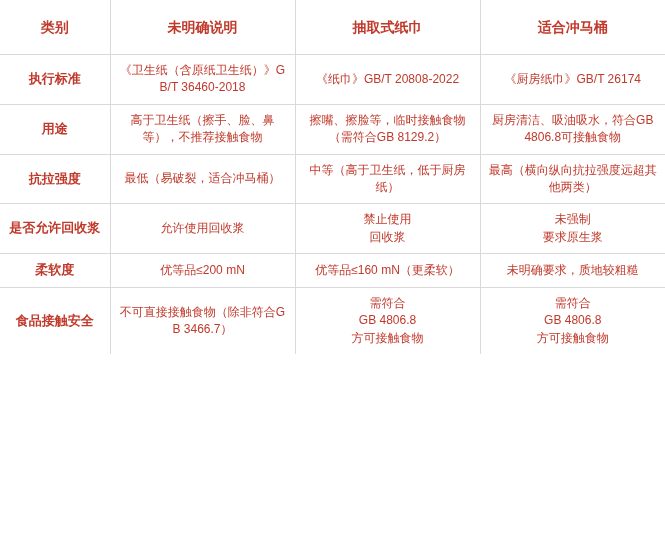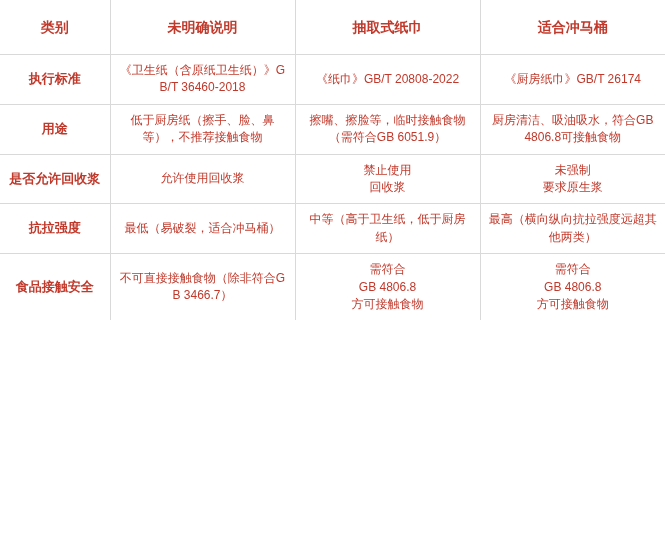"低于厨房纸（擦手、脸、鼻等），不推荐接触食物" td { text: 低于厨房 -> 高于卫生 }
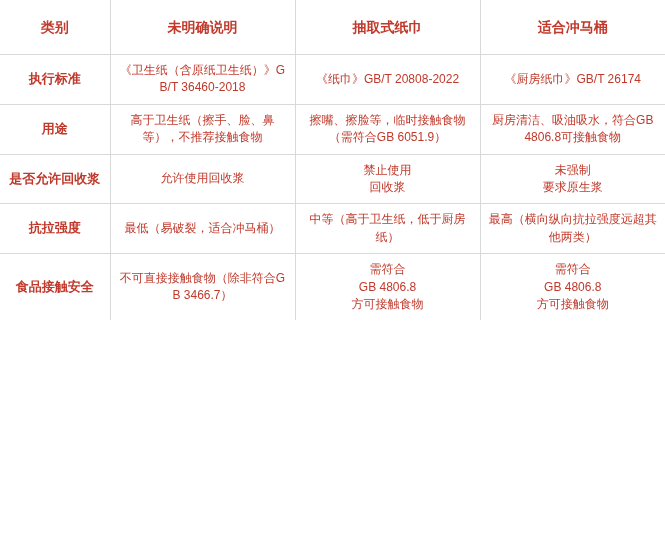"擦嘴、擦脸等，临时接触食物（需符合GB 6051.9）" td { text: 6051.9 -> 8129.2 }
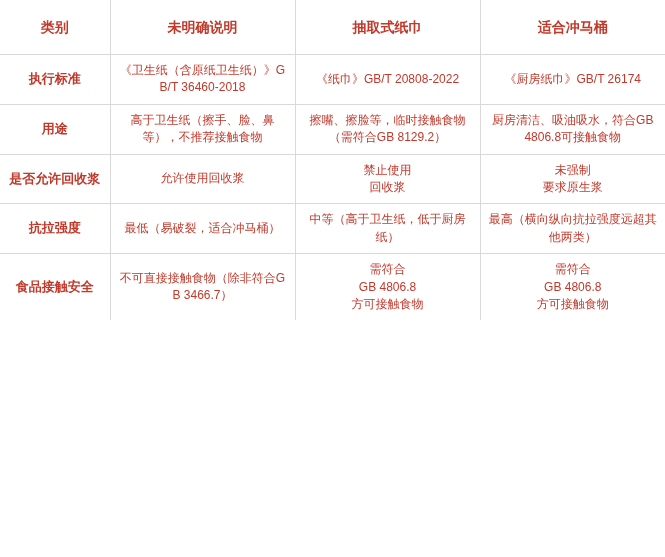"是否允许回收浆" tr { order: before "抗拉强度" -> after "抗拉强度" }
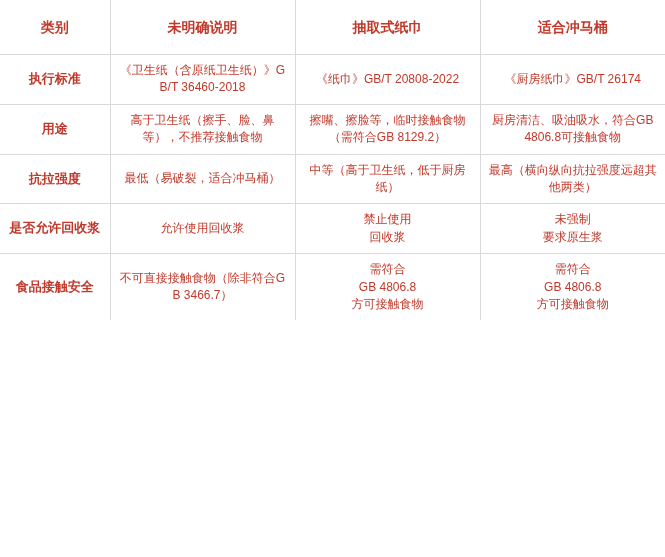"柔软度" tr { html: none -> <tr> <th>柔软度</th> <td>优等品≤200 mN</td> <td>优等品≤160 mN（更柔软）</td> <td>未明确要求，质地较粗糙</td> </tr> }
